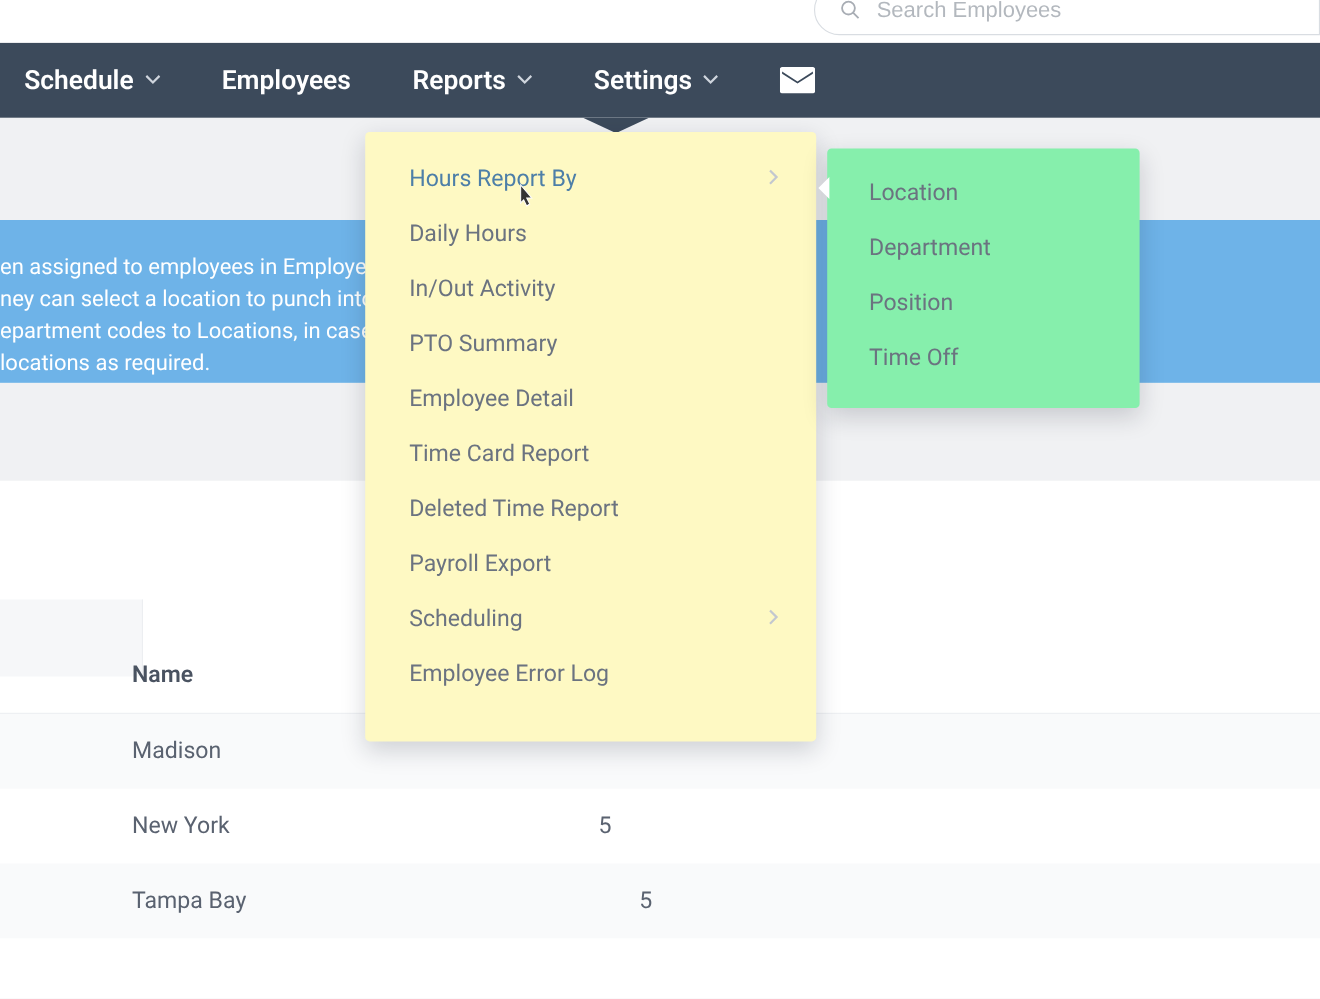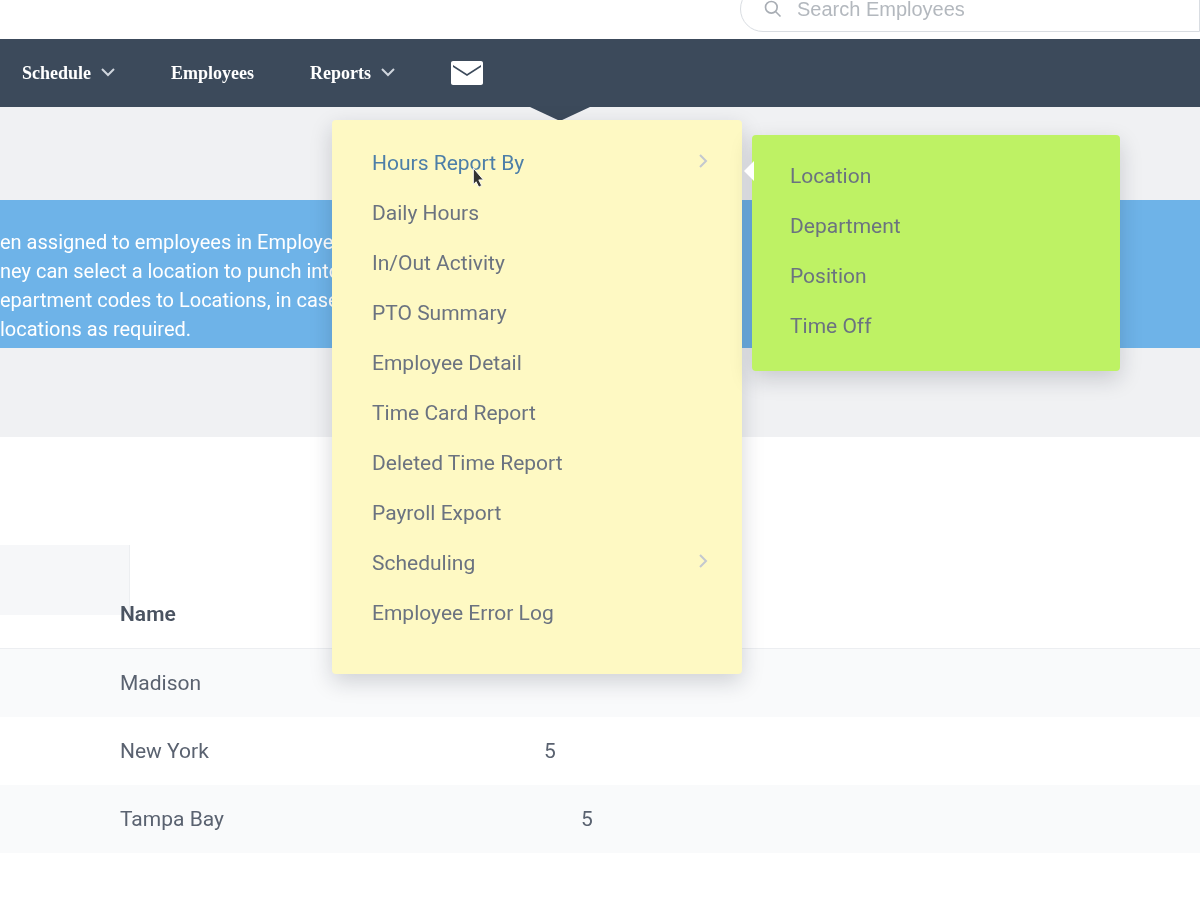"Schedule" .nav-item { font-family: Liberation Serif, serif -> none; font-size: 18px -> 24px }
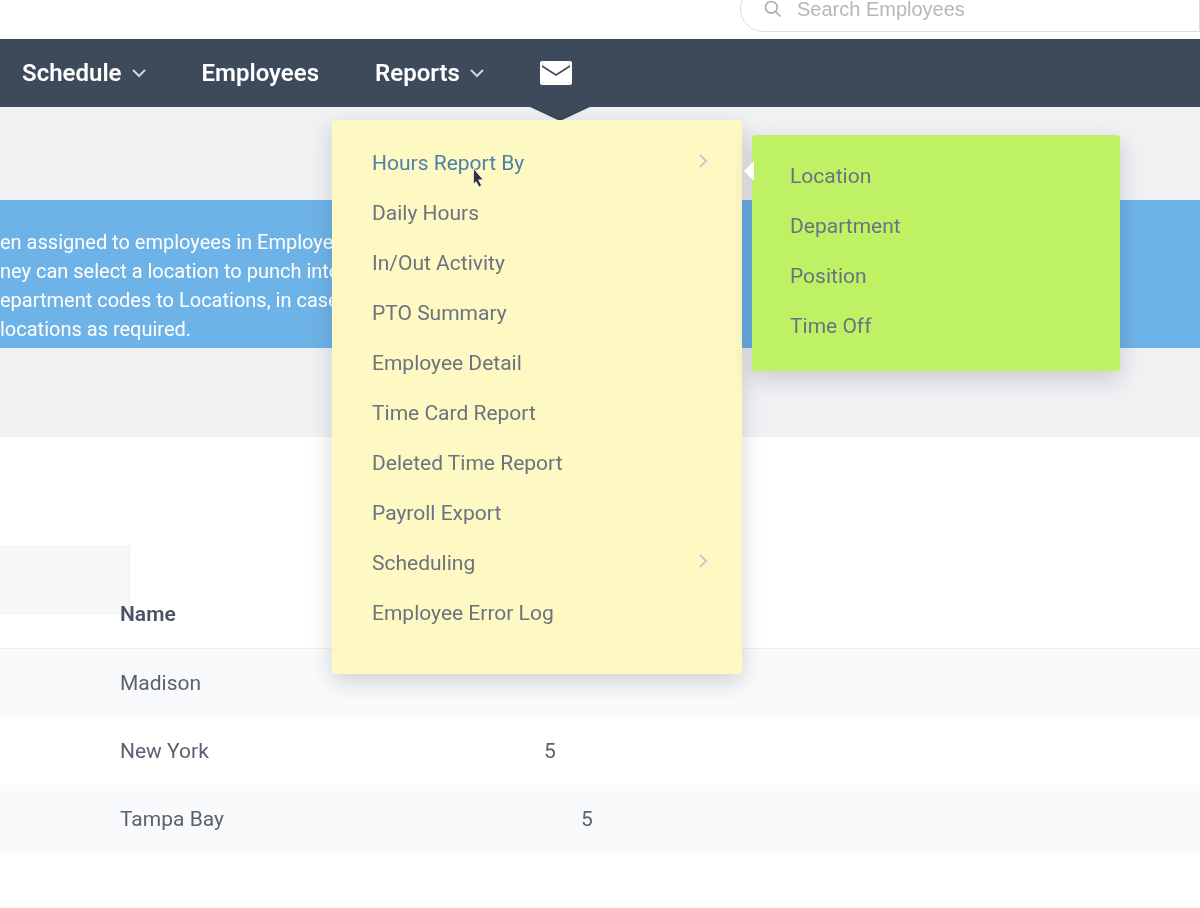"Settings" div.nav-item { html: none -> <div> <span>Settings</span> <span> <svg> <polyline></polyline> </svg> </span> </div> }
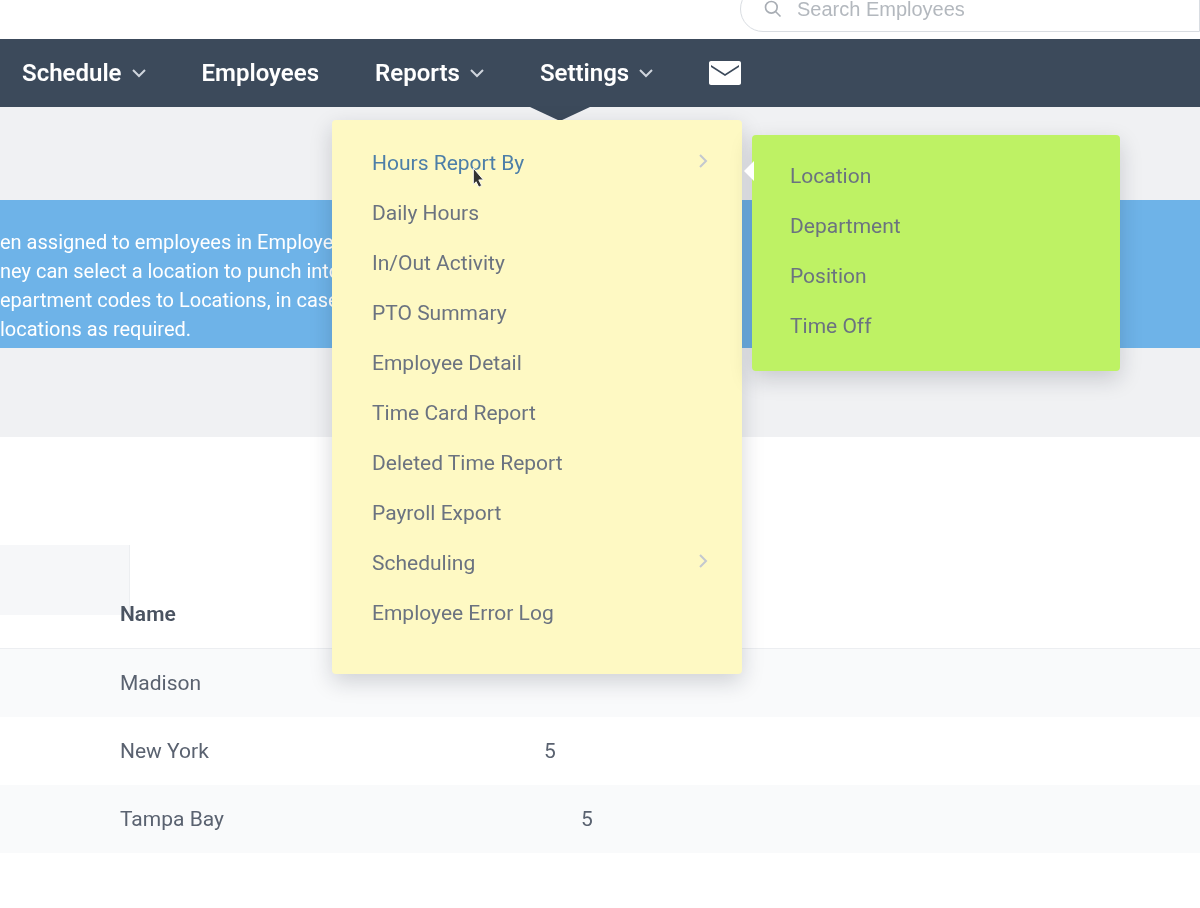"Location" .submenu { background: #bef264 -> #86efac; width: 368px -> 284px }
